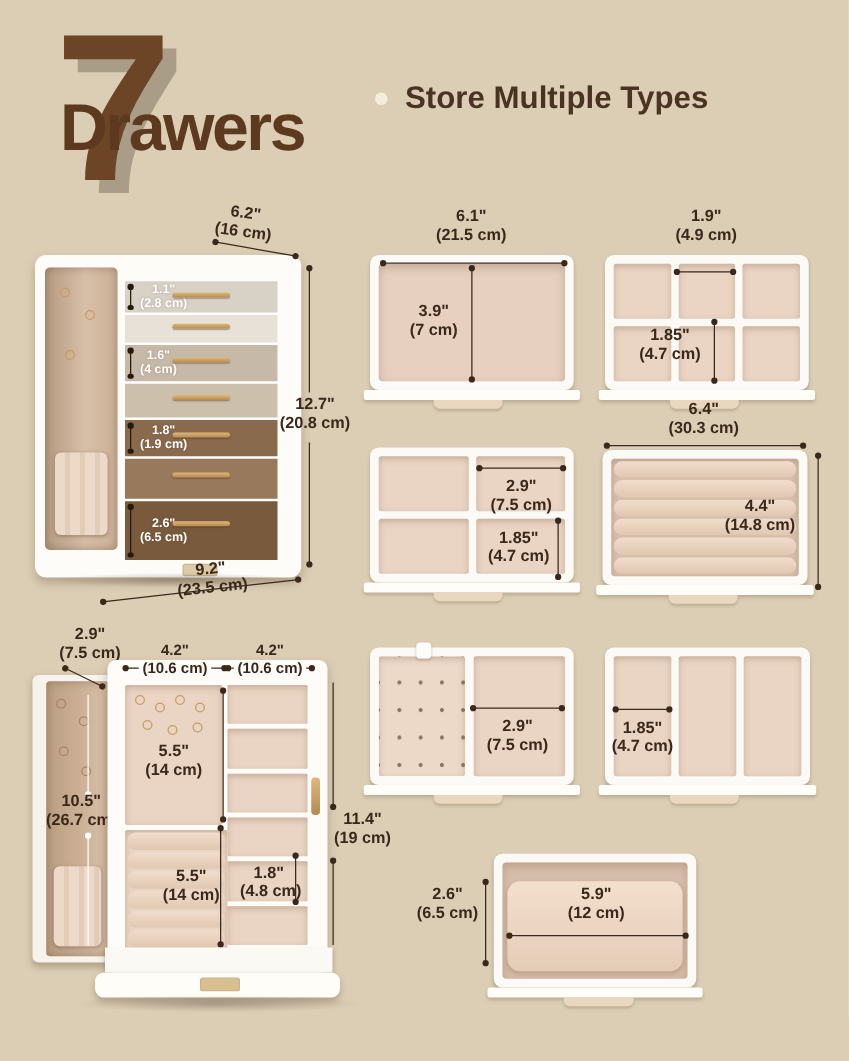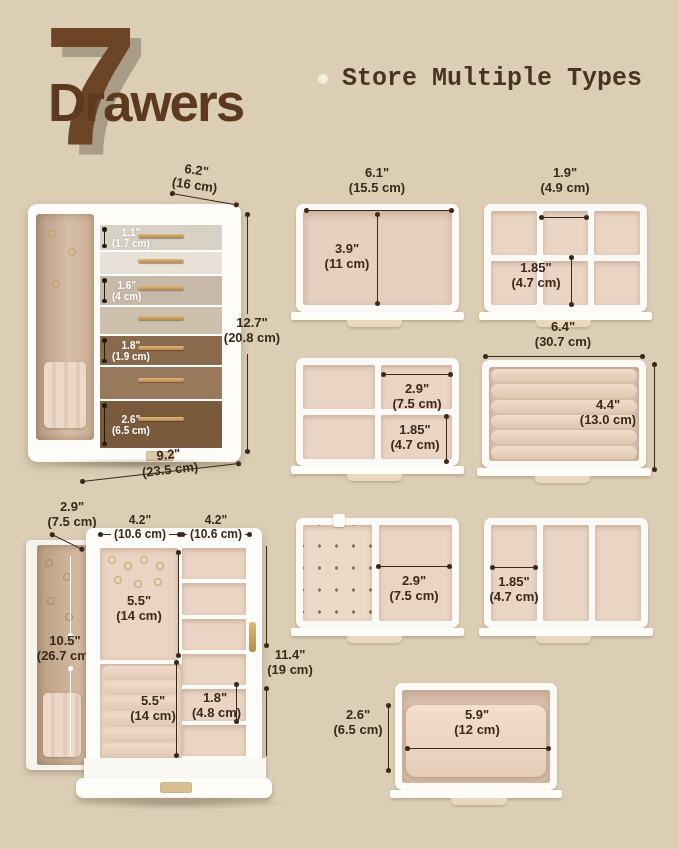"Store Multiple Types" div.bullet { font-family: Liberation Mono, monospace -> none; left: 318px -> 300px }
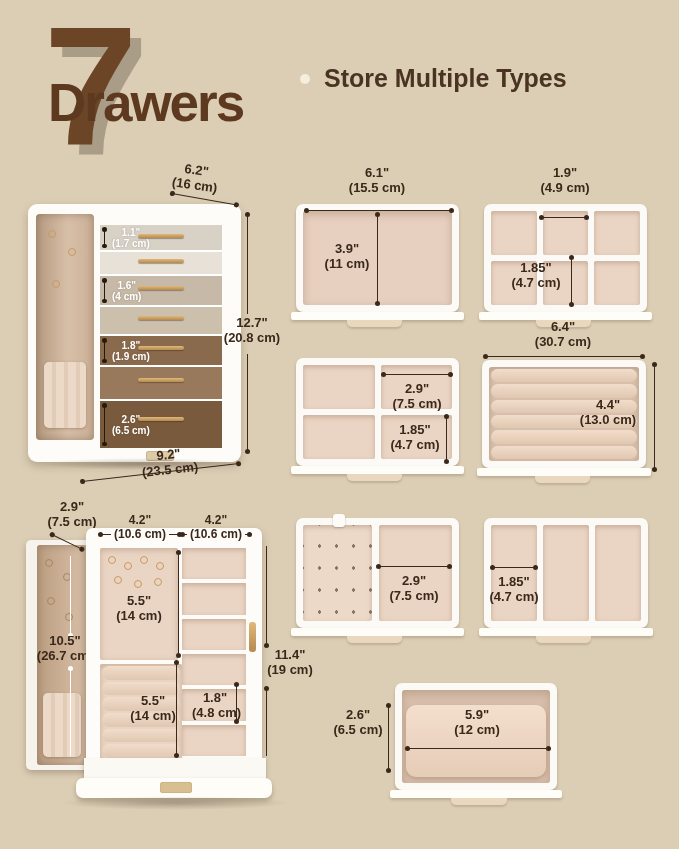"(15.5 cm)" span { text: 15.5 -> 21.5 }
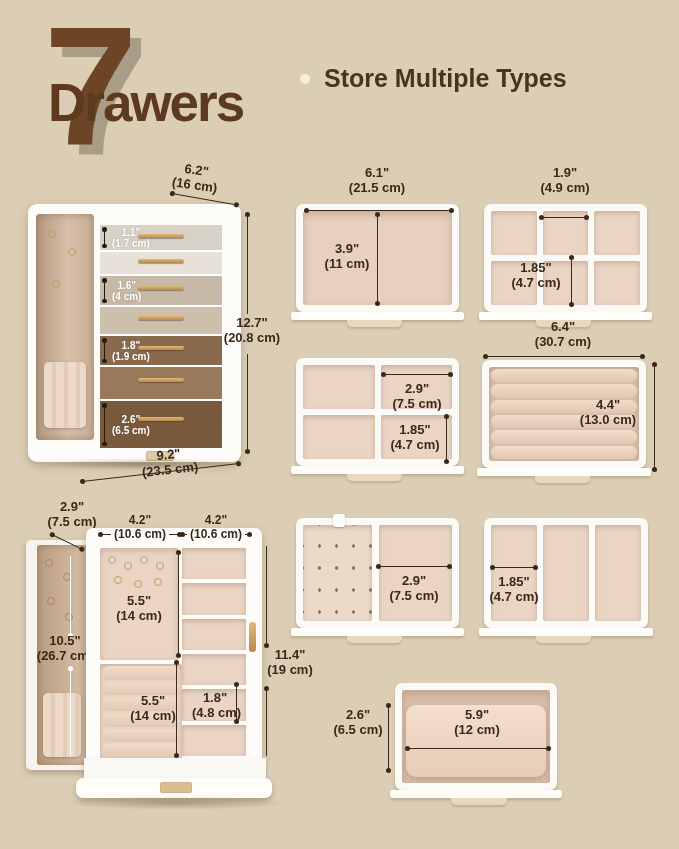"(1.7 cm)" span { text: 1.7 -> 2.8 }
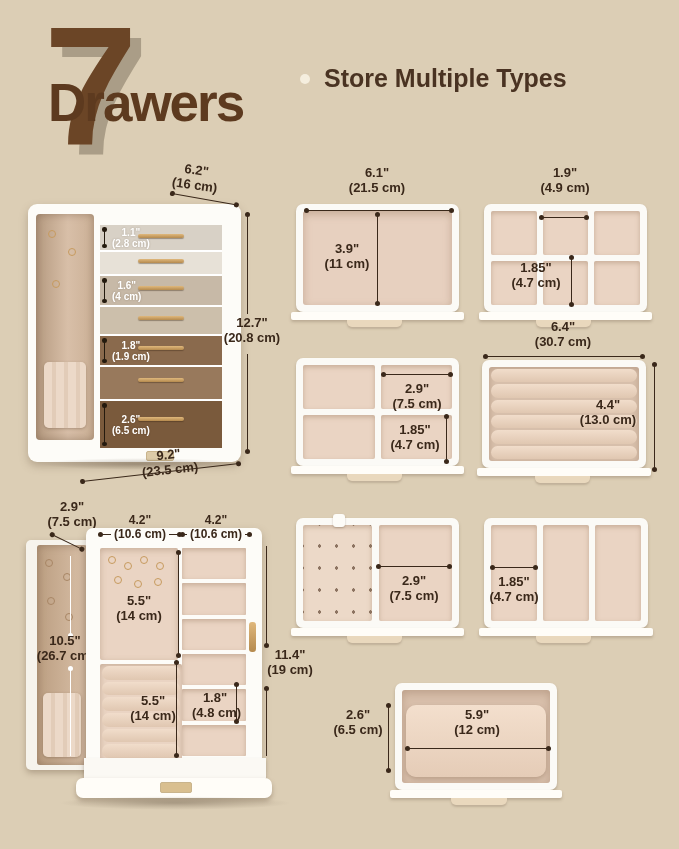"(11 cm)" span { text: 11 -> 7 }
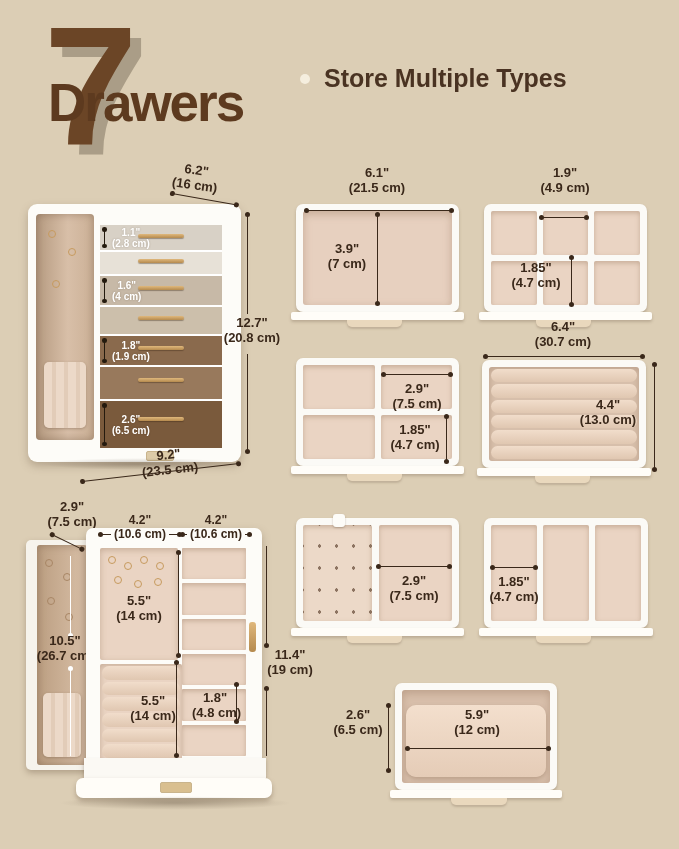"(30.7 cm)" span { text: 30.7 -> 30.3 }
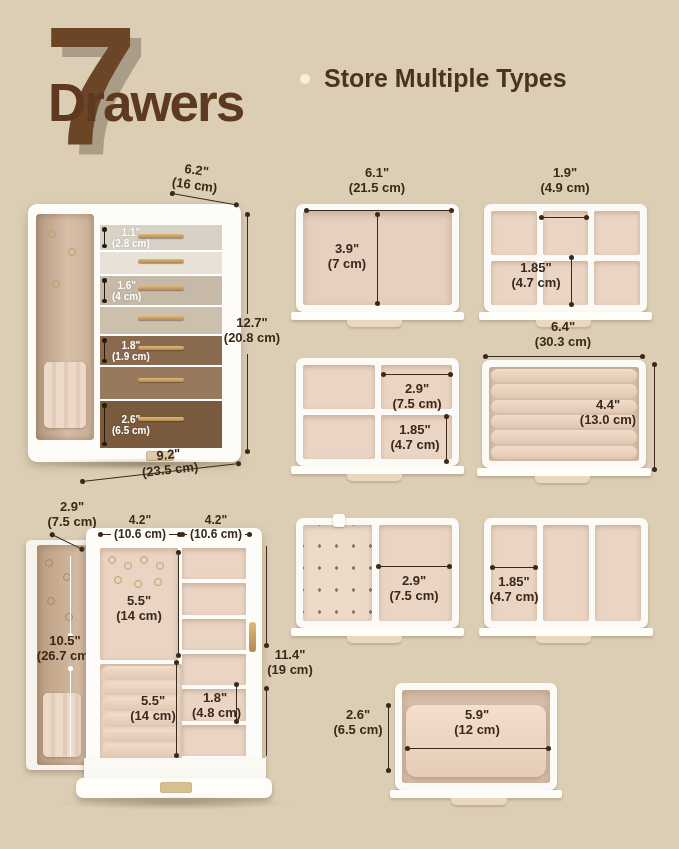"(13.0 cm)" span { text: 13.0 -> 14.8 }
